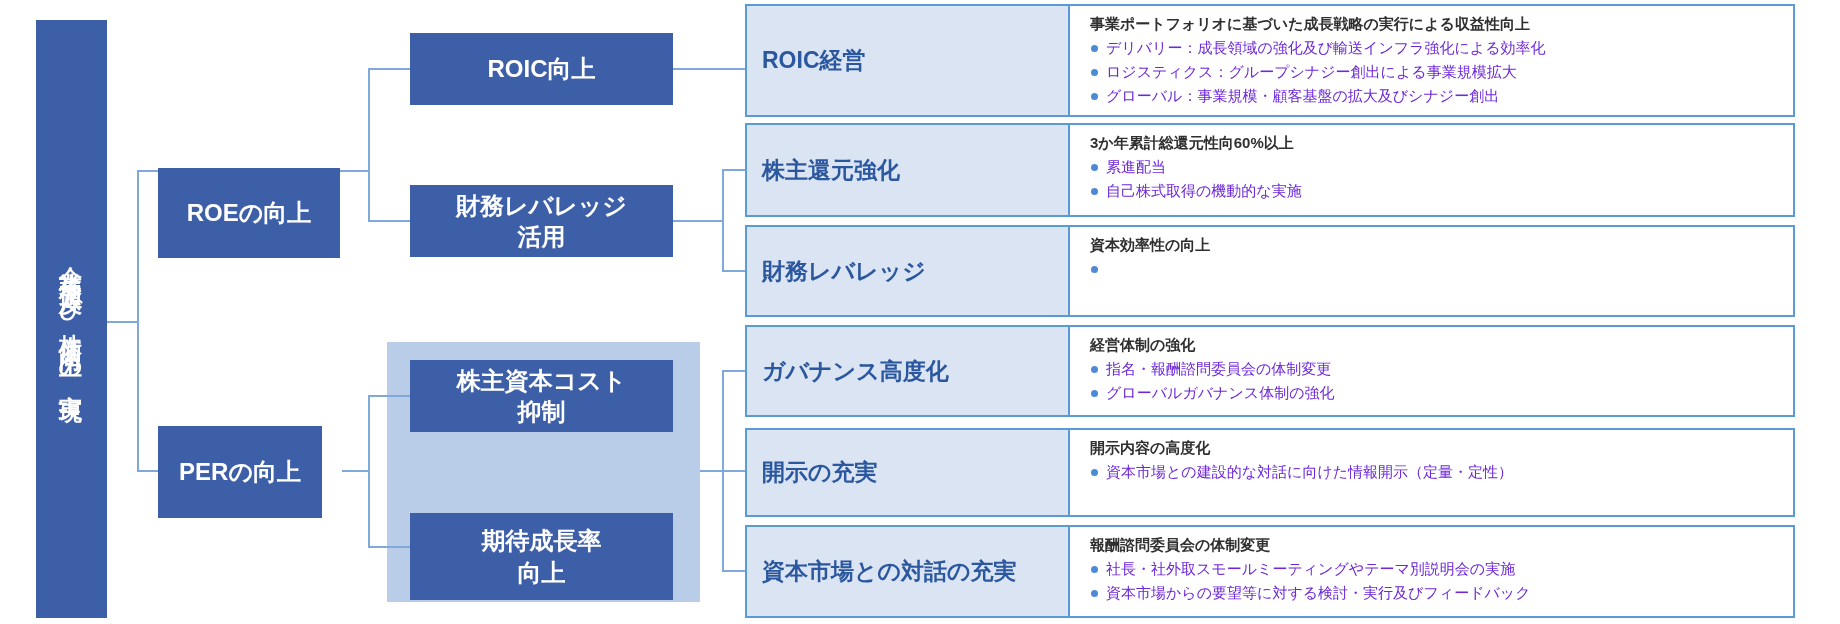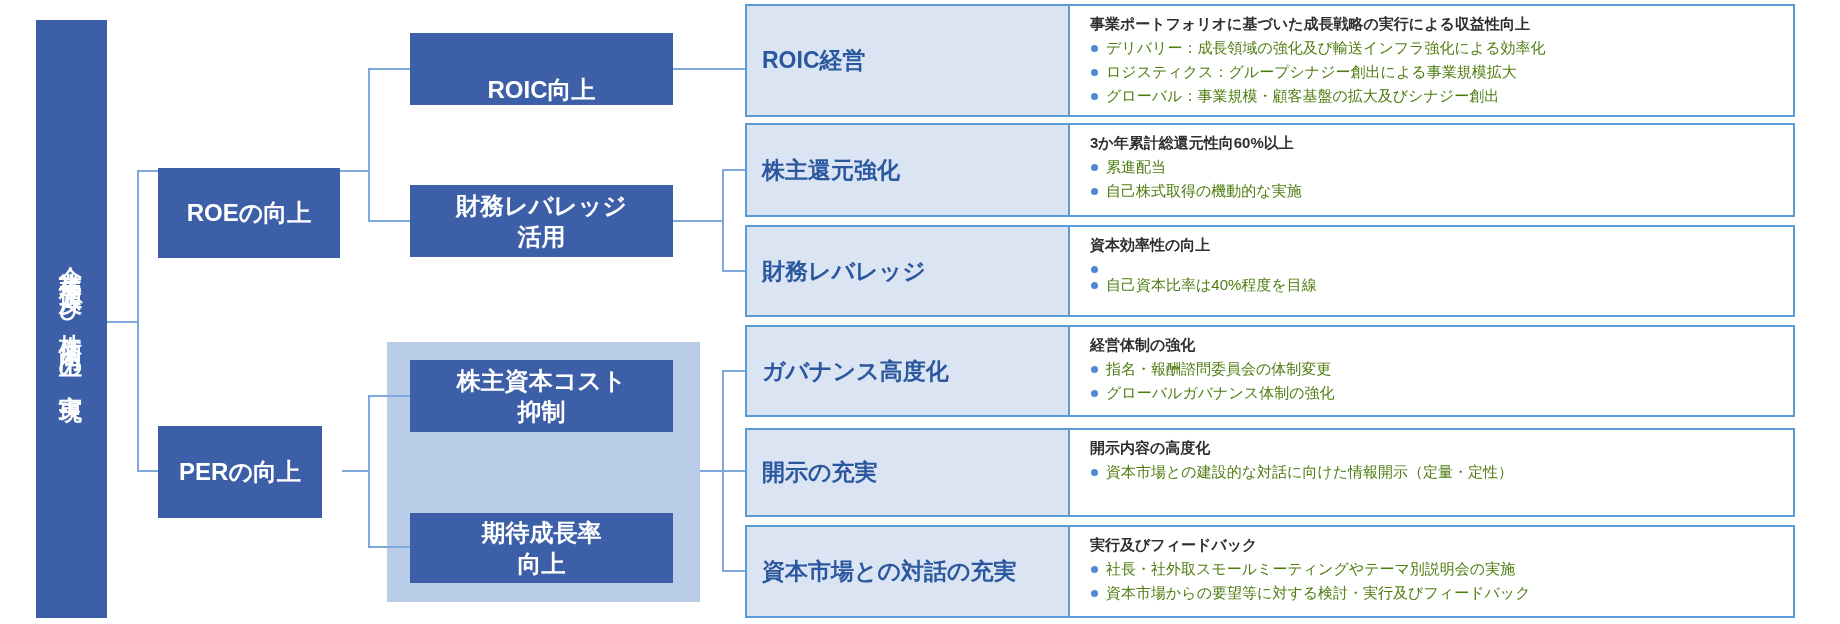"デリバリー：成長領域の強化及び輸送インフラ強化による効率化" .bullets li { color: #4d7c0f -> #6d28d9 }
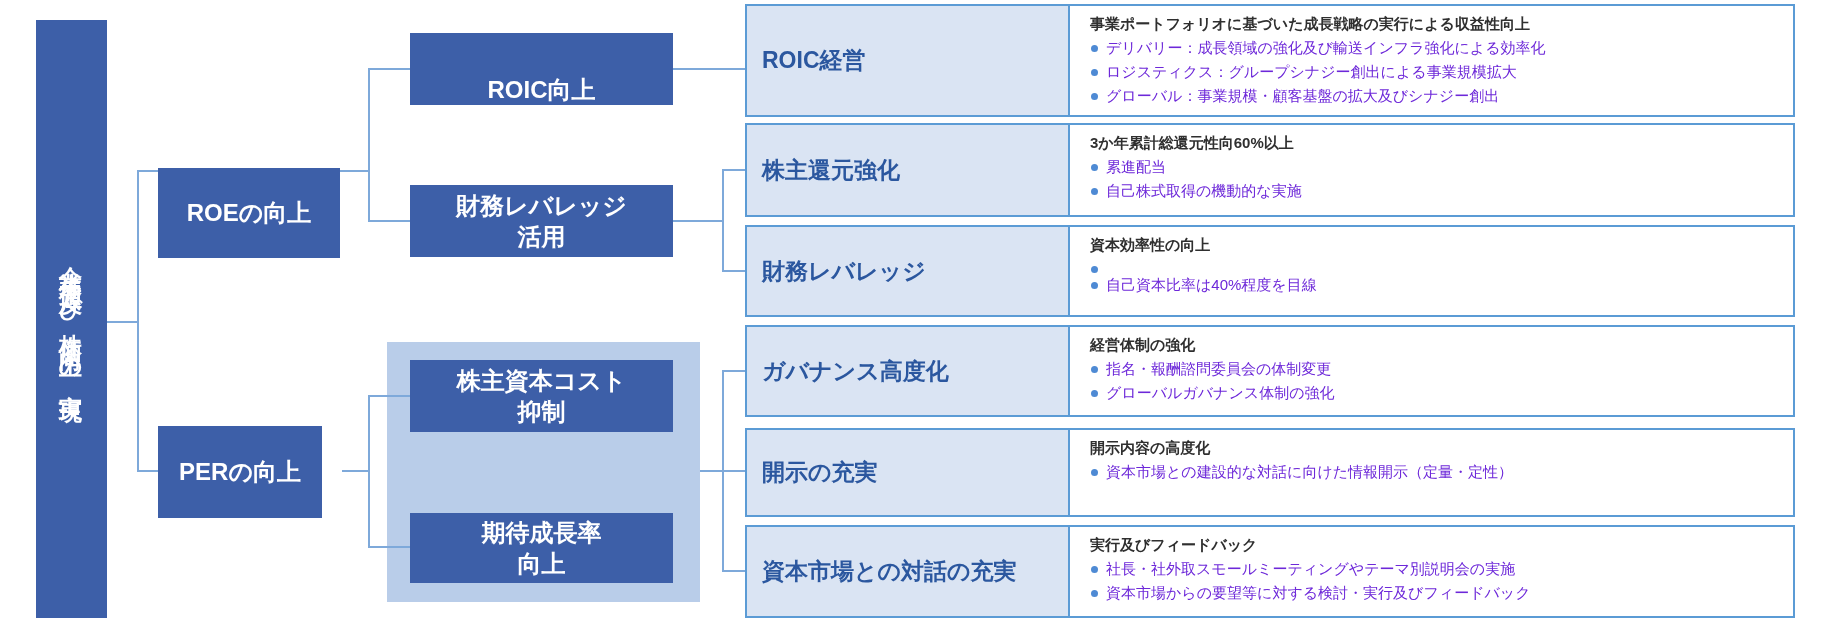"ROIC向上" div.node { align-items: flex-end -> none }
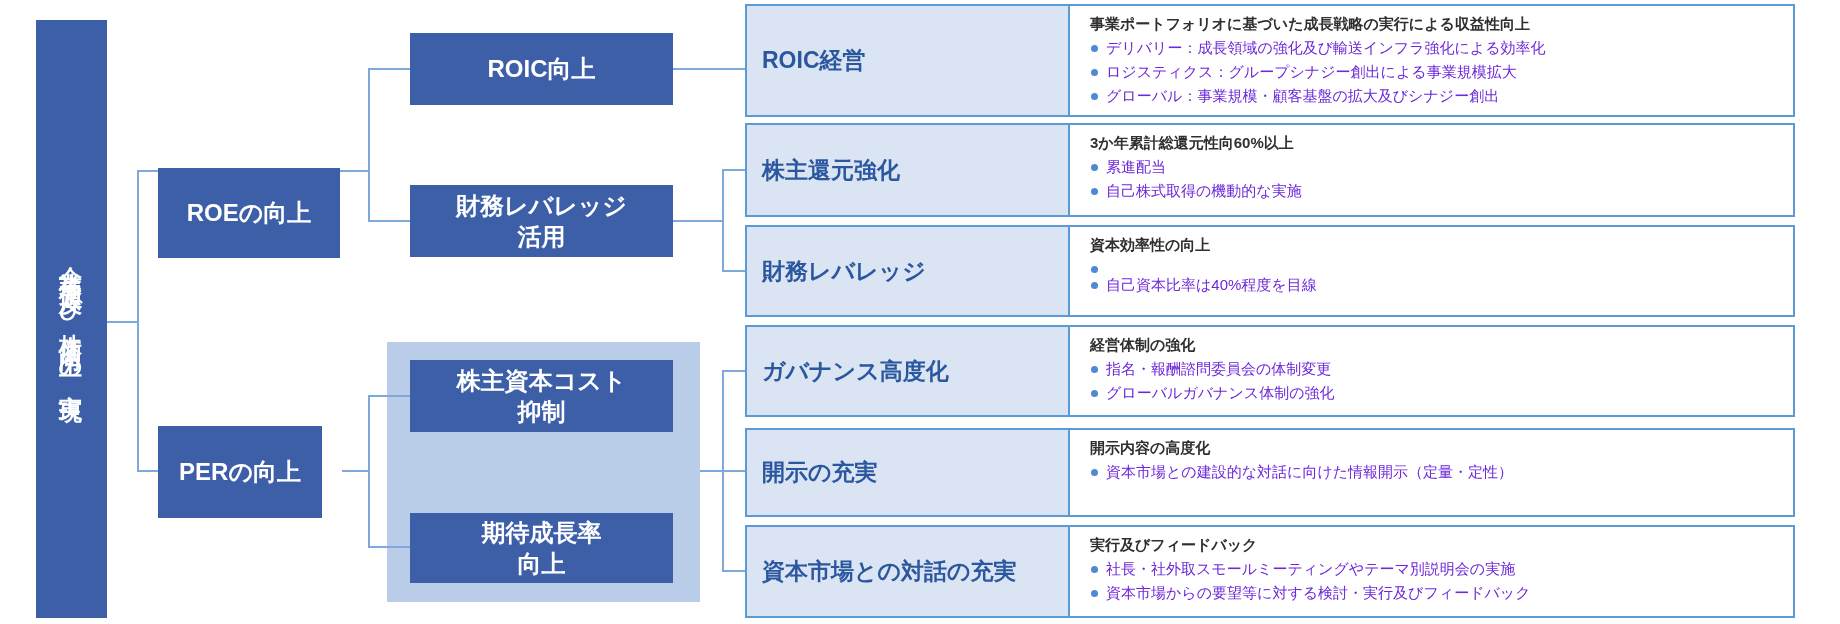"自己資本比率は40%程度を目線" li { html: <li> <span></span> <span>自己資本比率は40%程度を目線</span> </li> -> none }
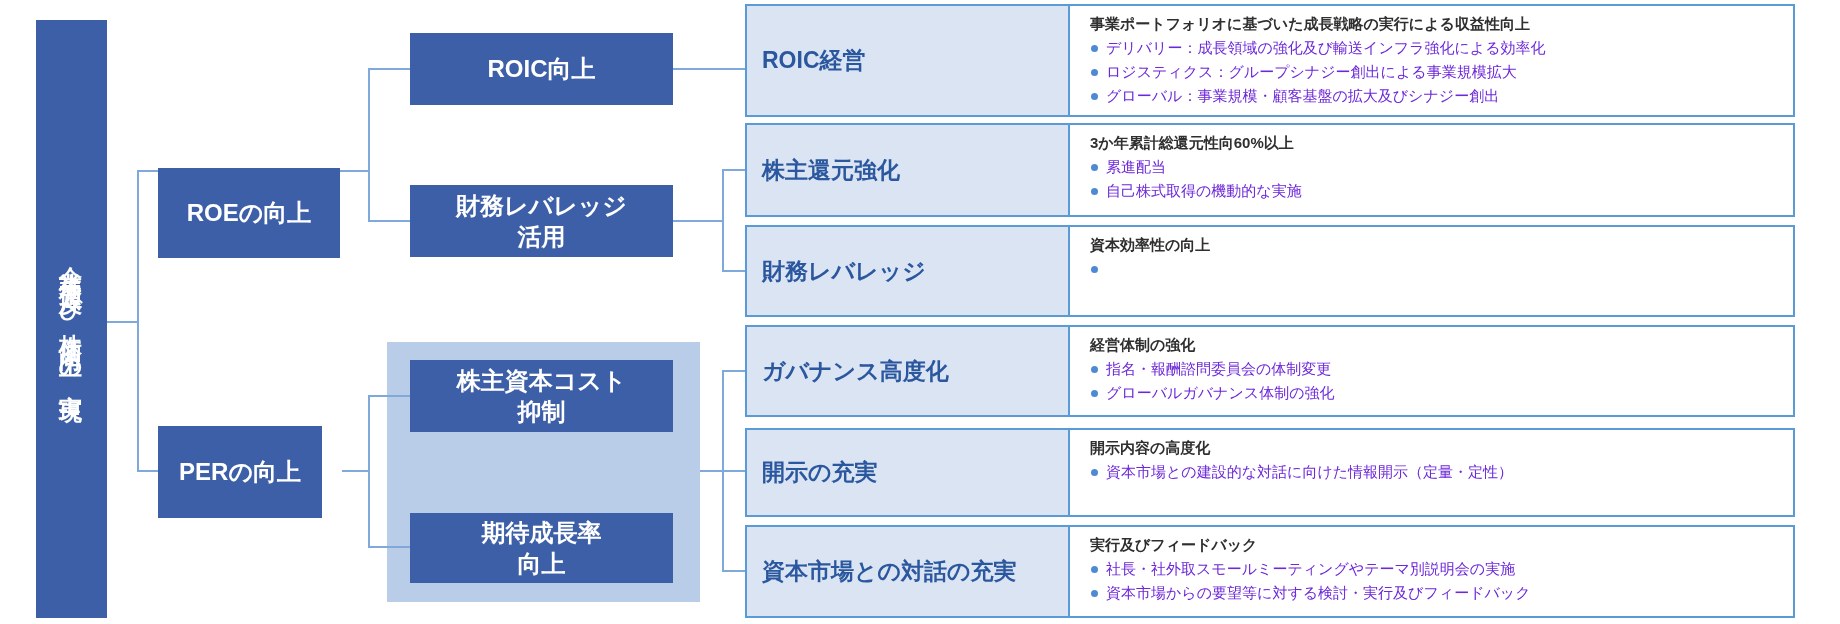"期待成長率" div.node { height: 70px -> 87px }
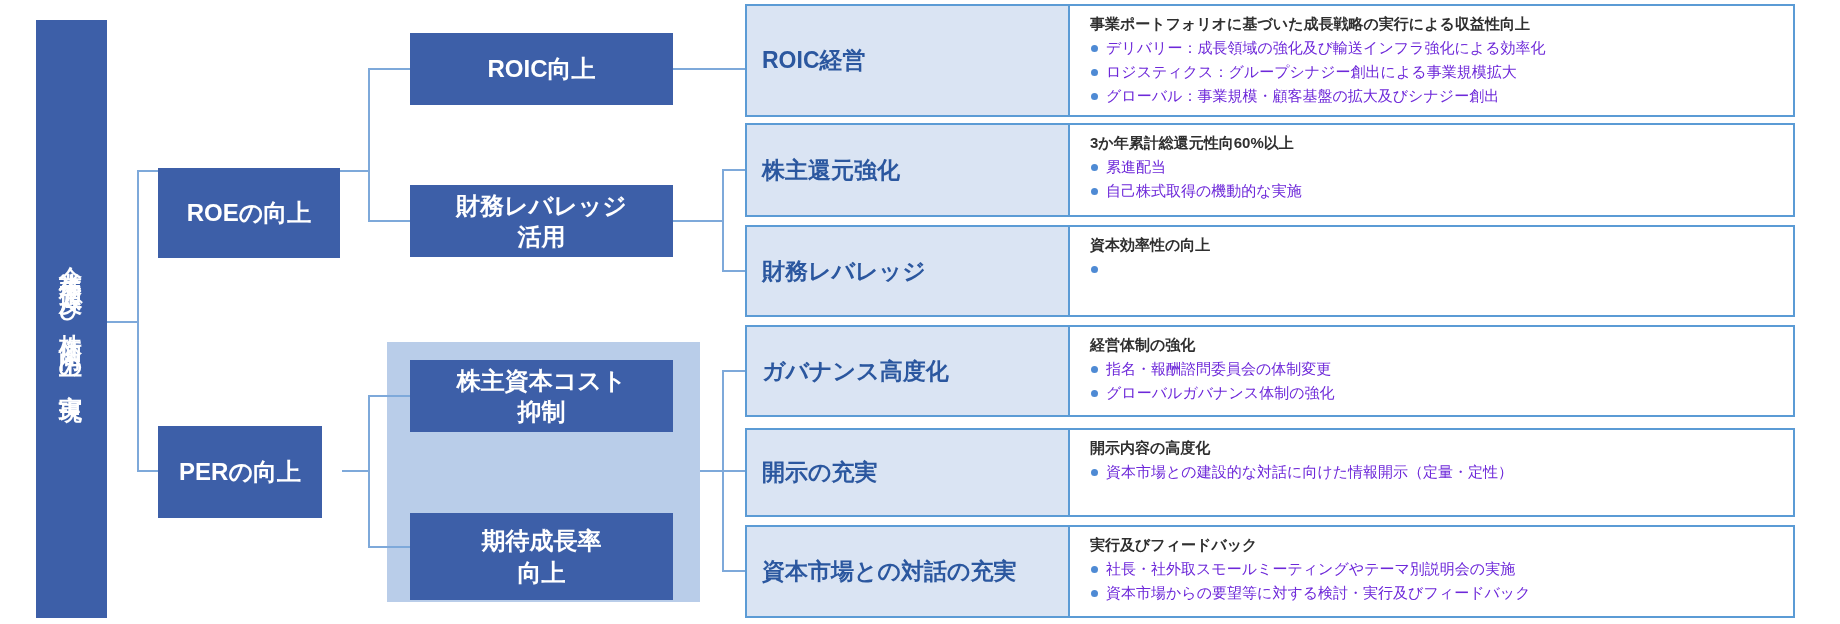"実行及びフィードバック" div.desc-heading { text: 実行及びフィードバック -> 報酬諮問委員会の体制変更 }
